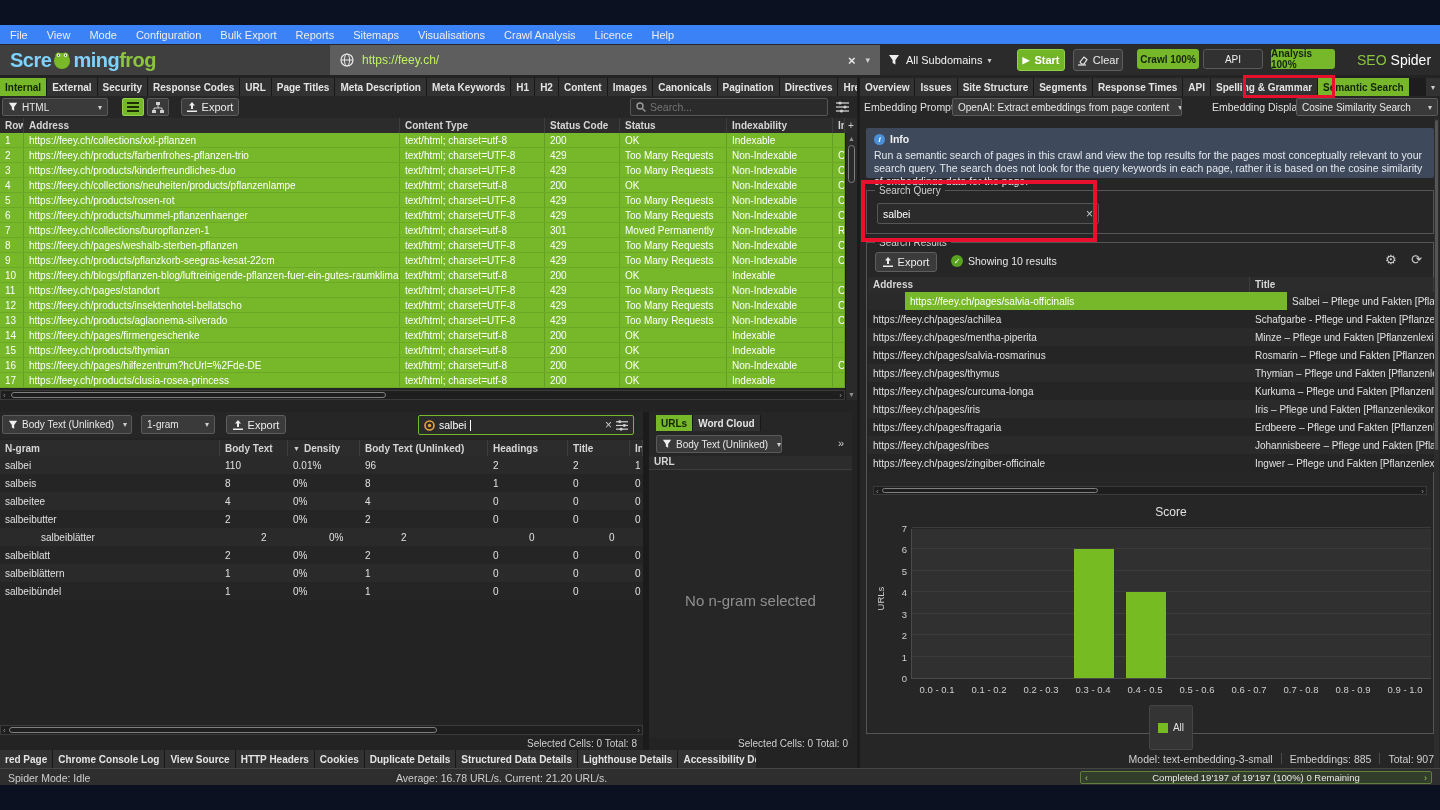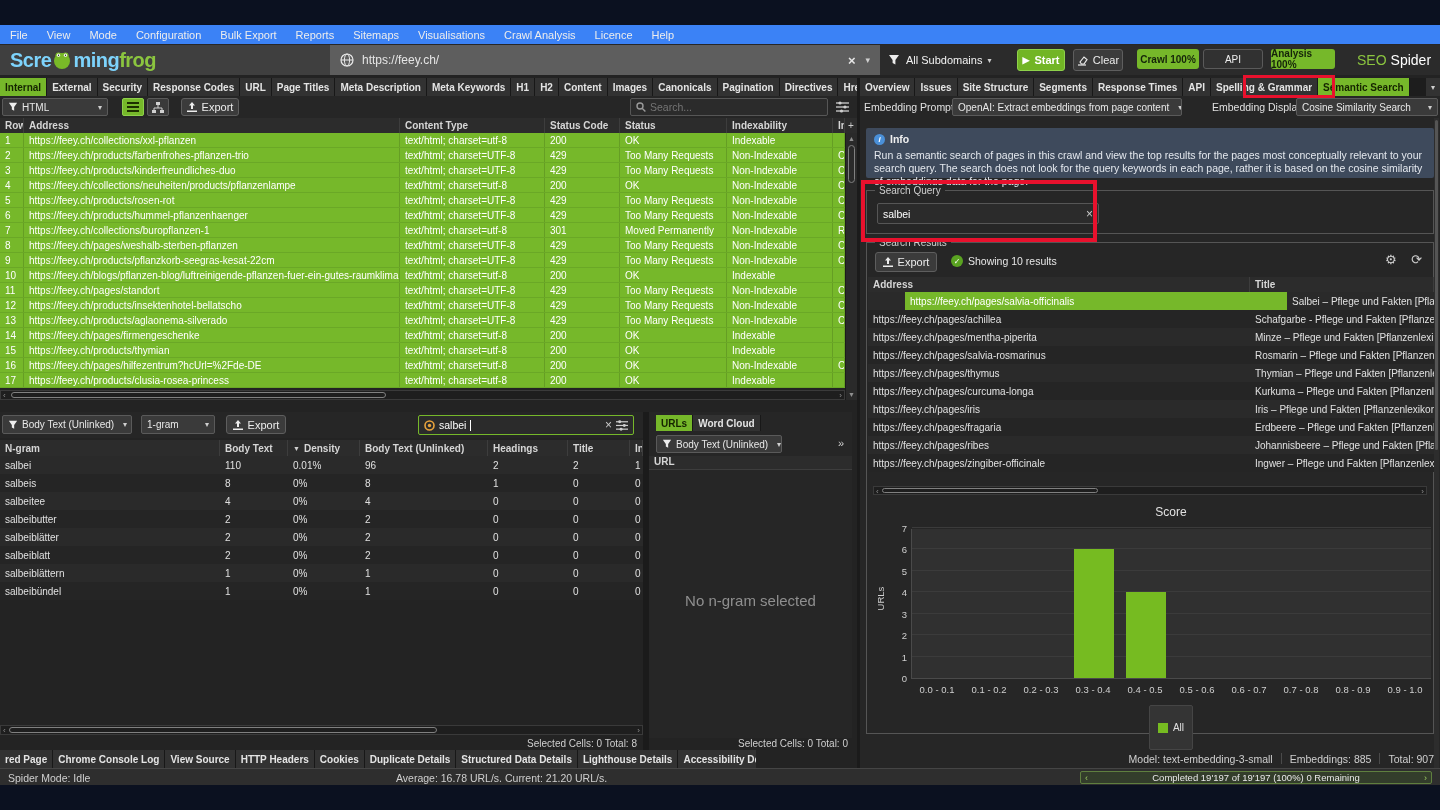"https://feey.ch/" #url-text { color: #e5e5e5 -> #bef264 }
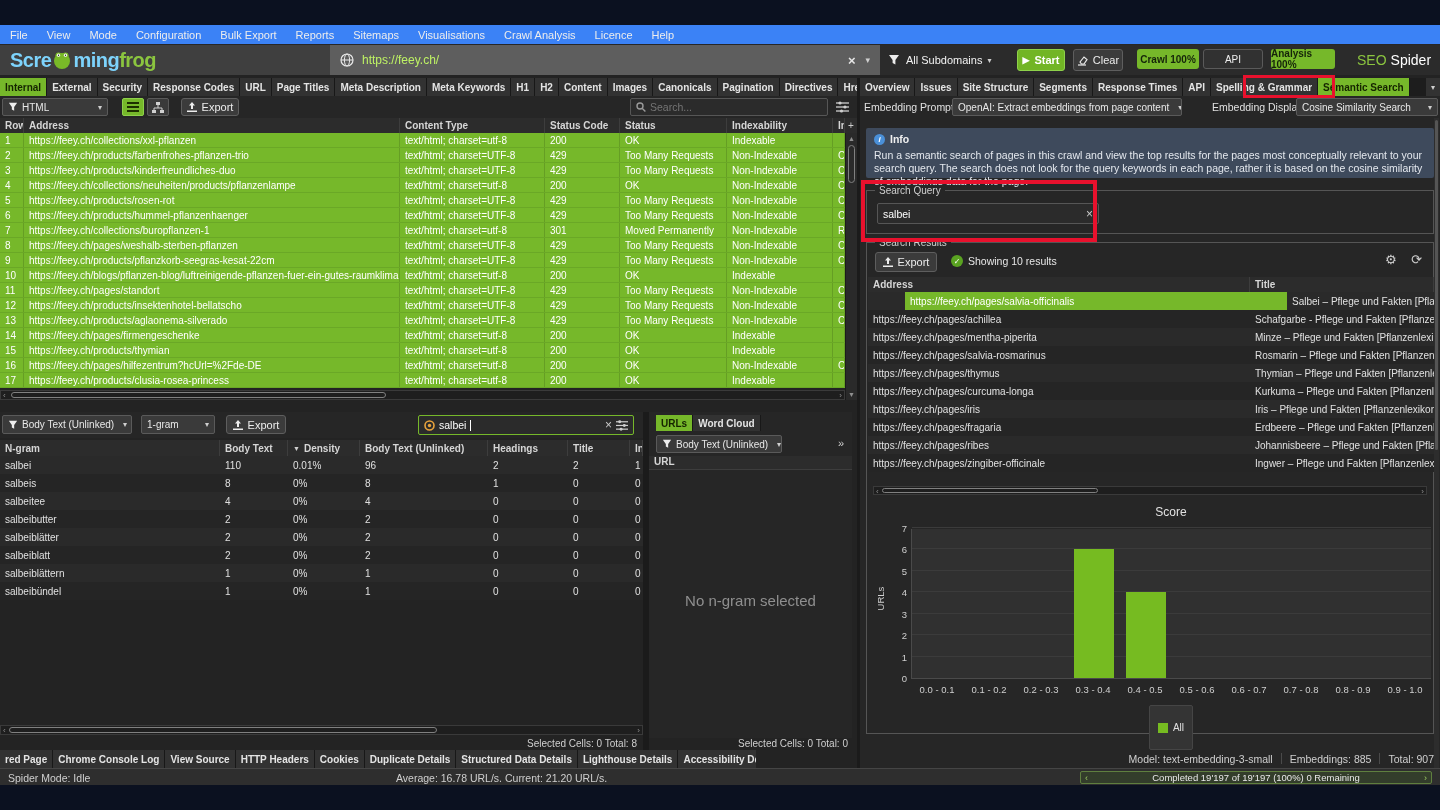"salbeiblätter" div.gridrow { padding-left: none -> 36px }
